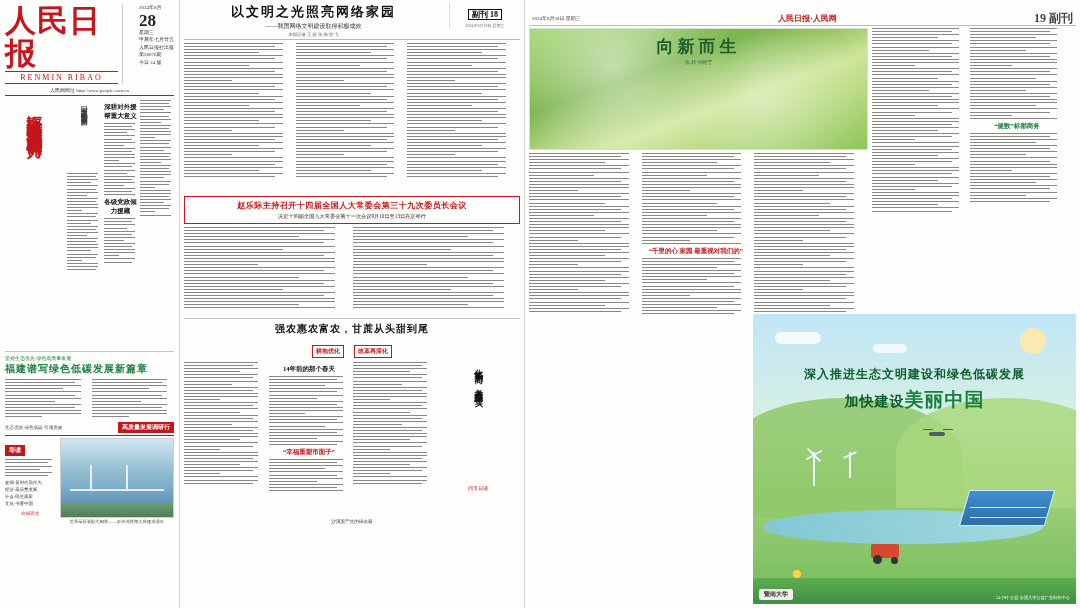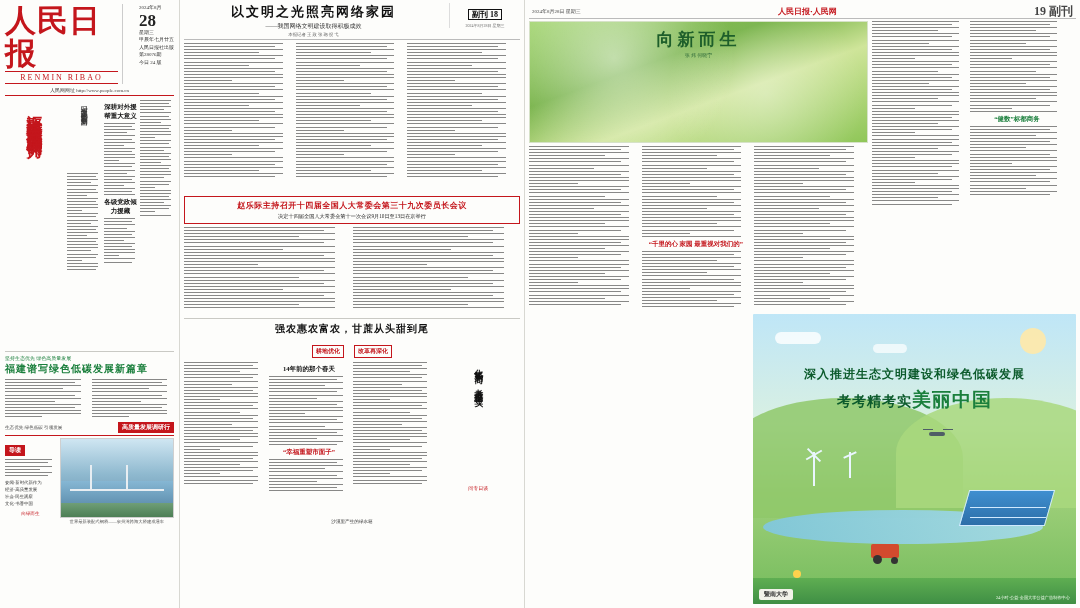"人民日报·人民网" .rightpane { padding: 4px 4px -> 11px 4px }
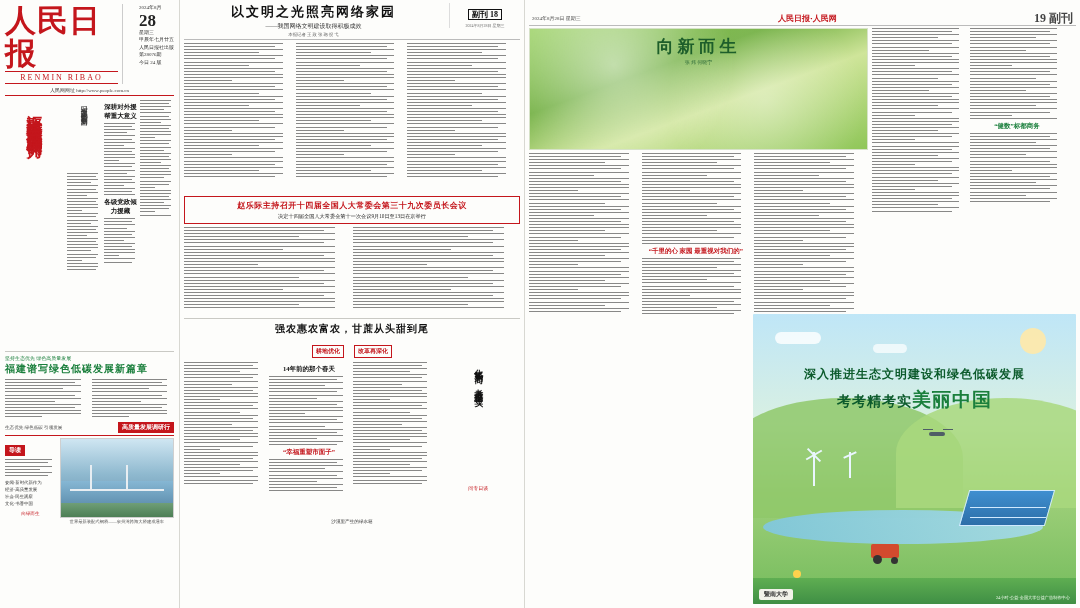"考考精考实" span { text: 考考精考实 -> 加快建设 }
